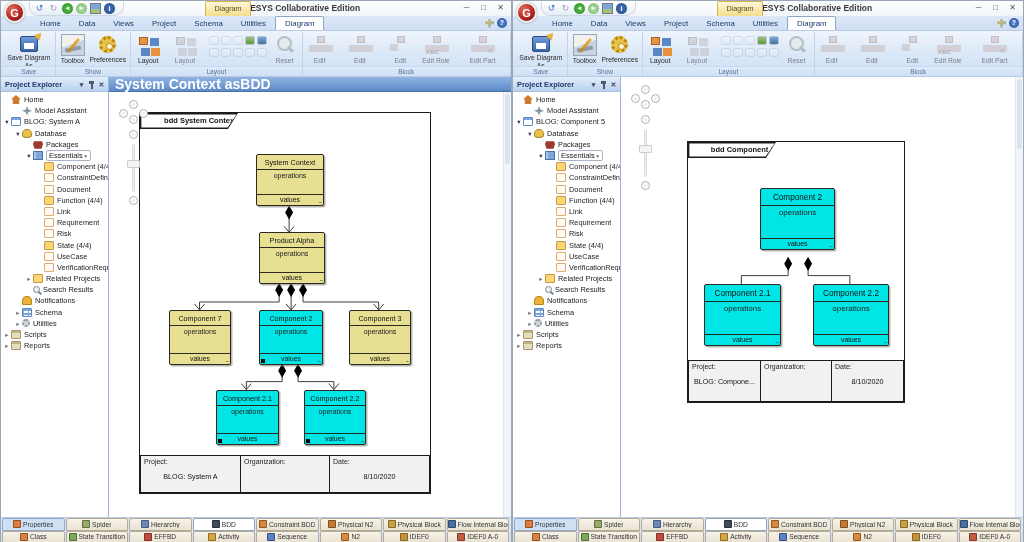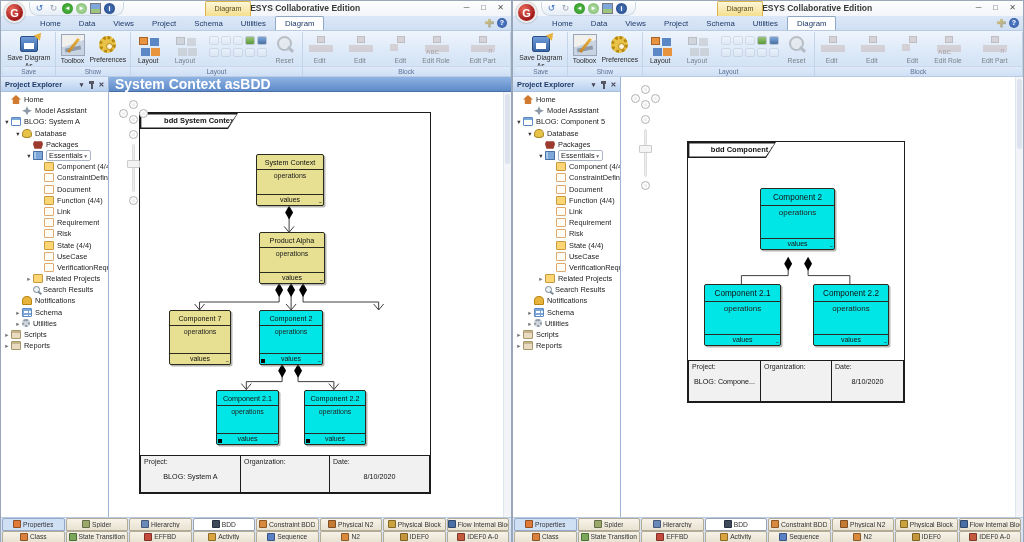"Component 3" div.block { html: none -> <div> <div>Component 3</div> <div>operations</div> <div></div> <div><span>values</span><span>...</span></div> </div> }
